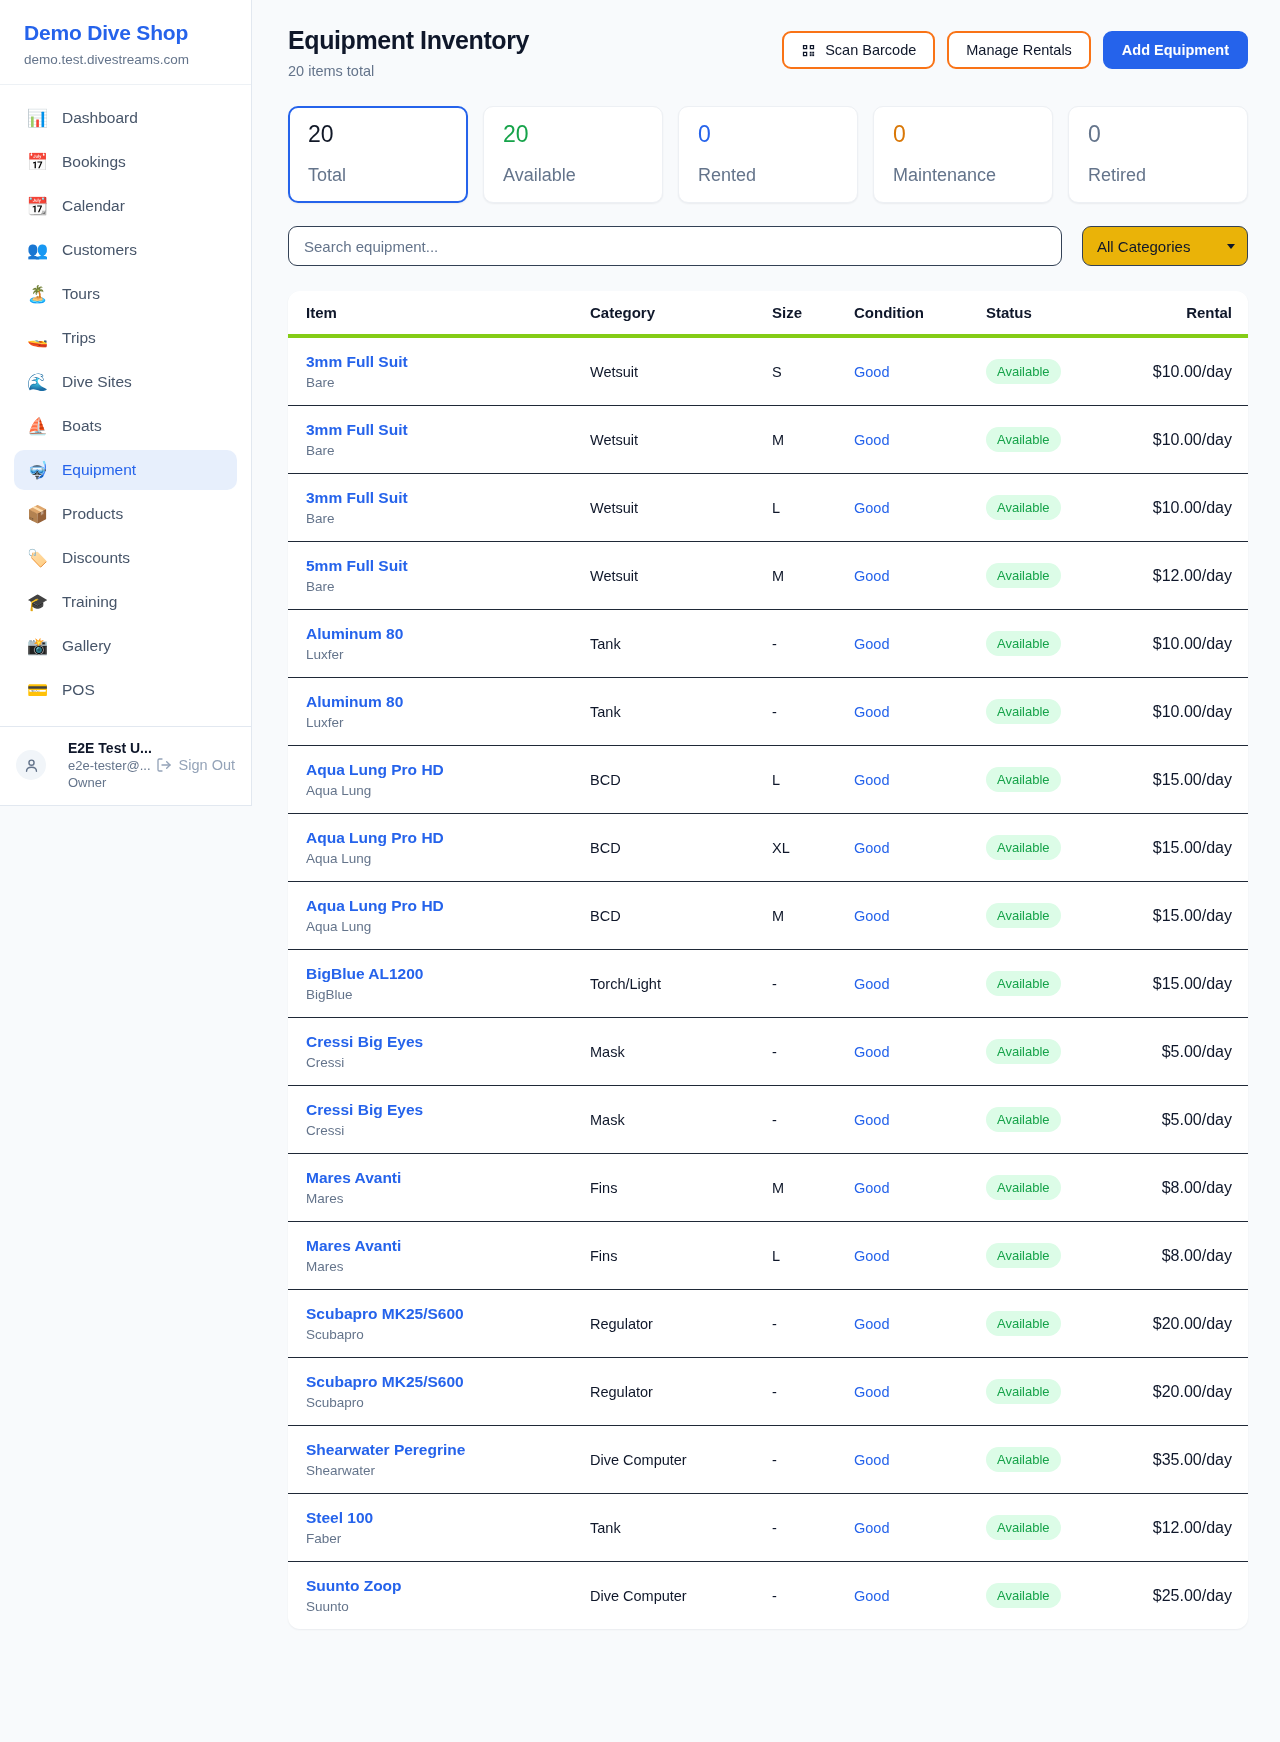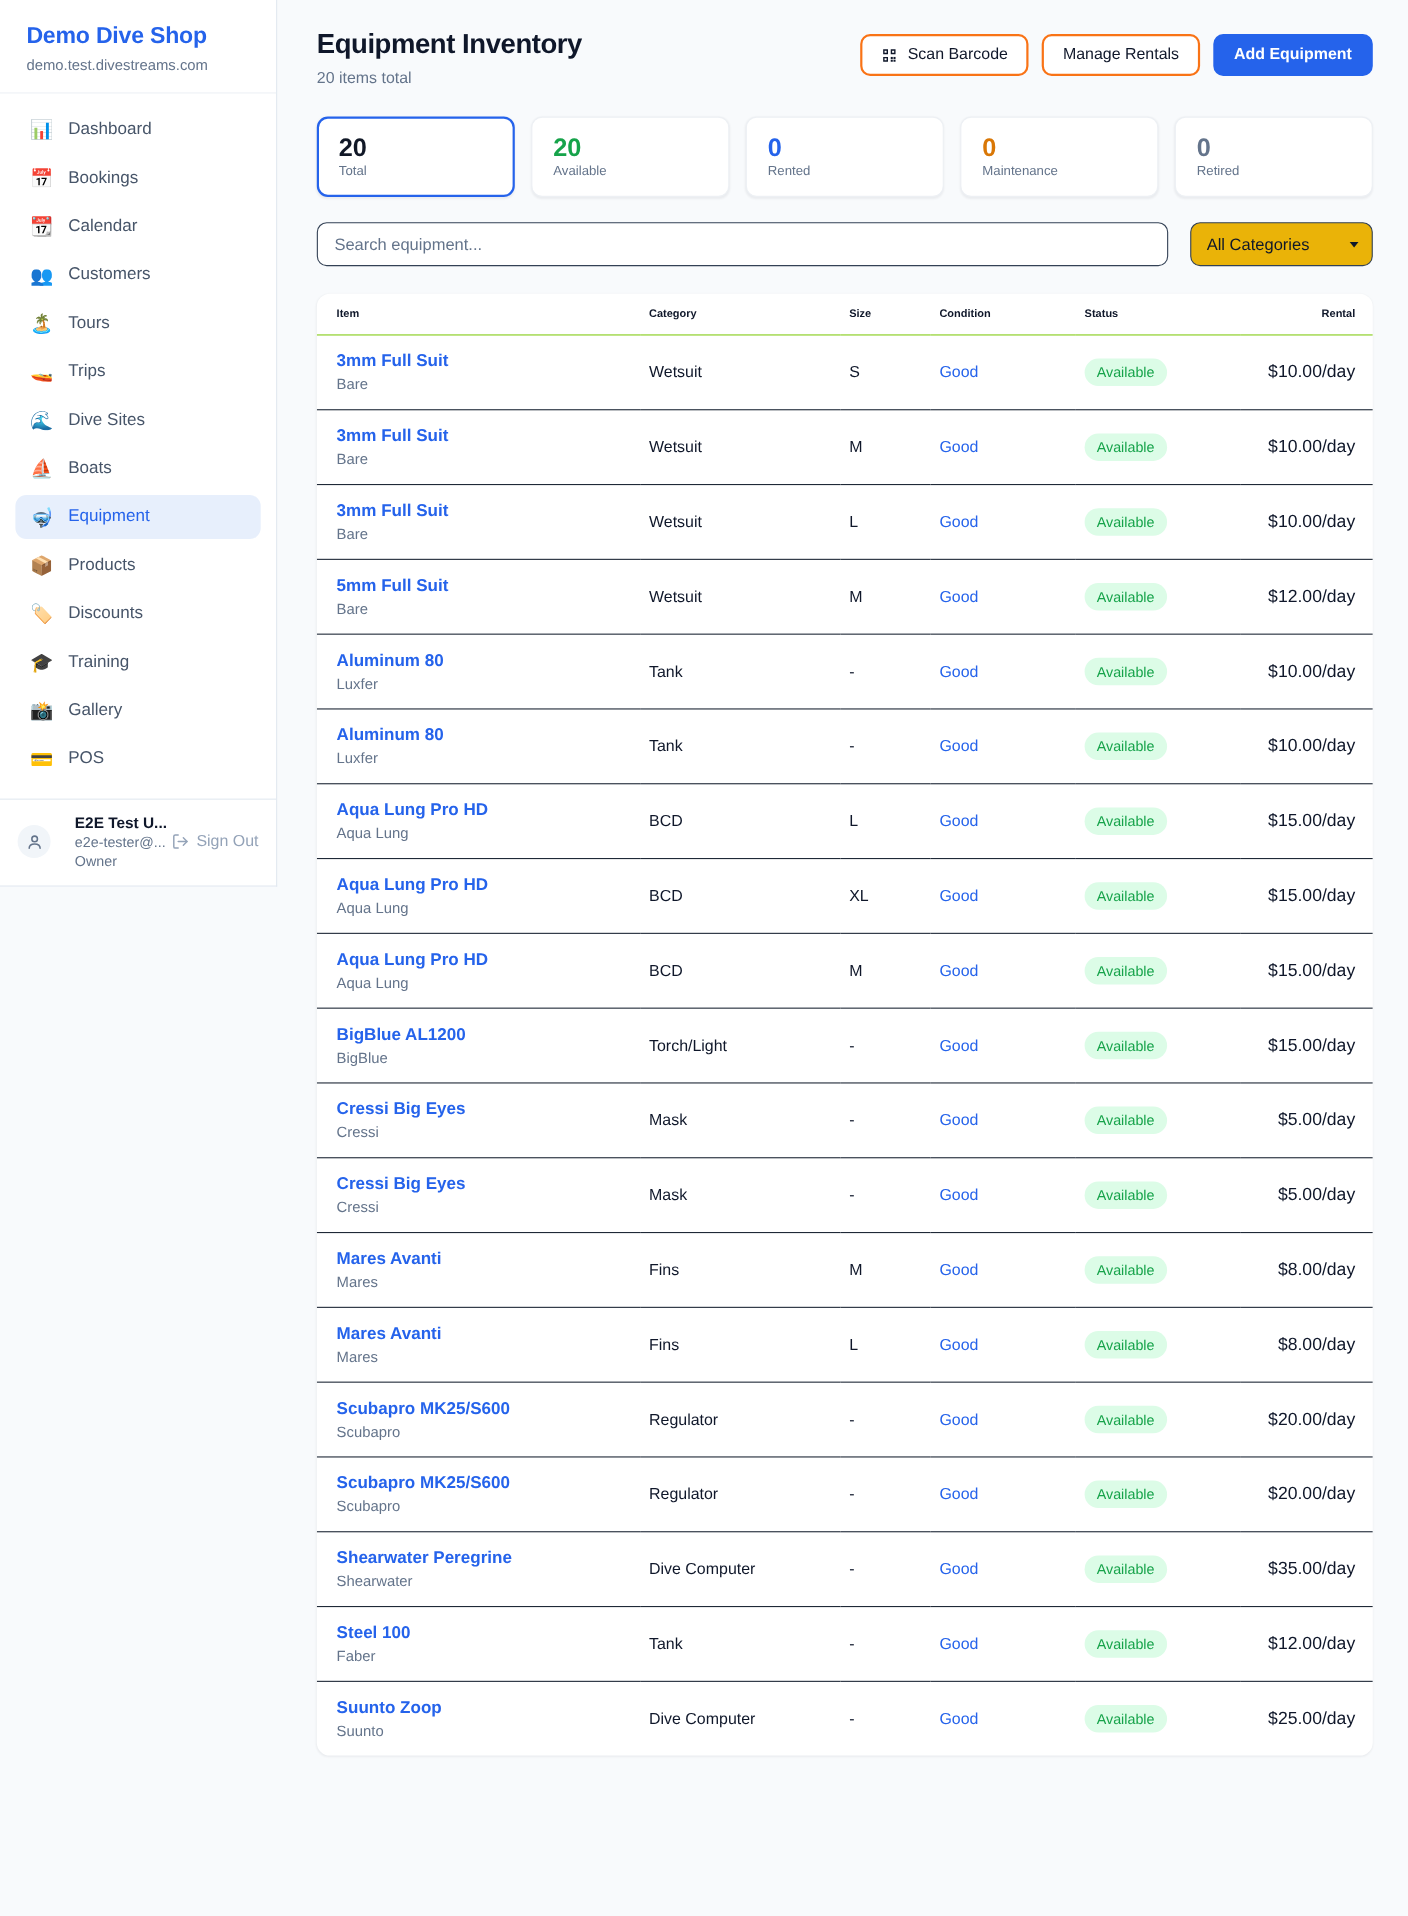"20" .stat-value { font-weight: bold -> normal }
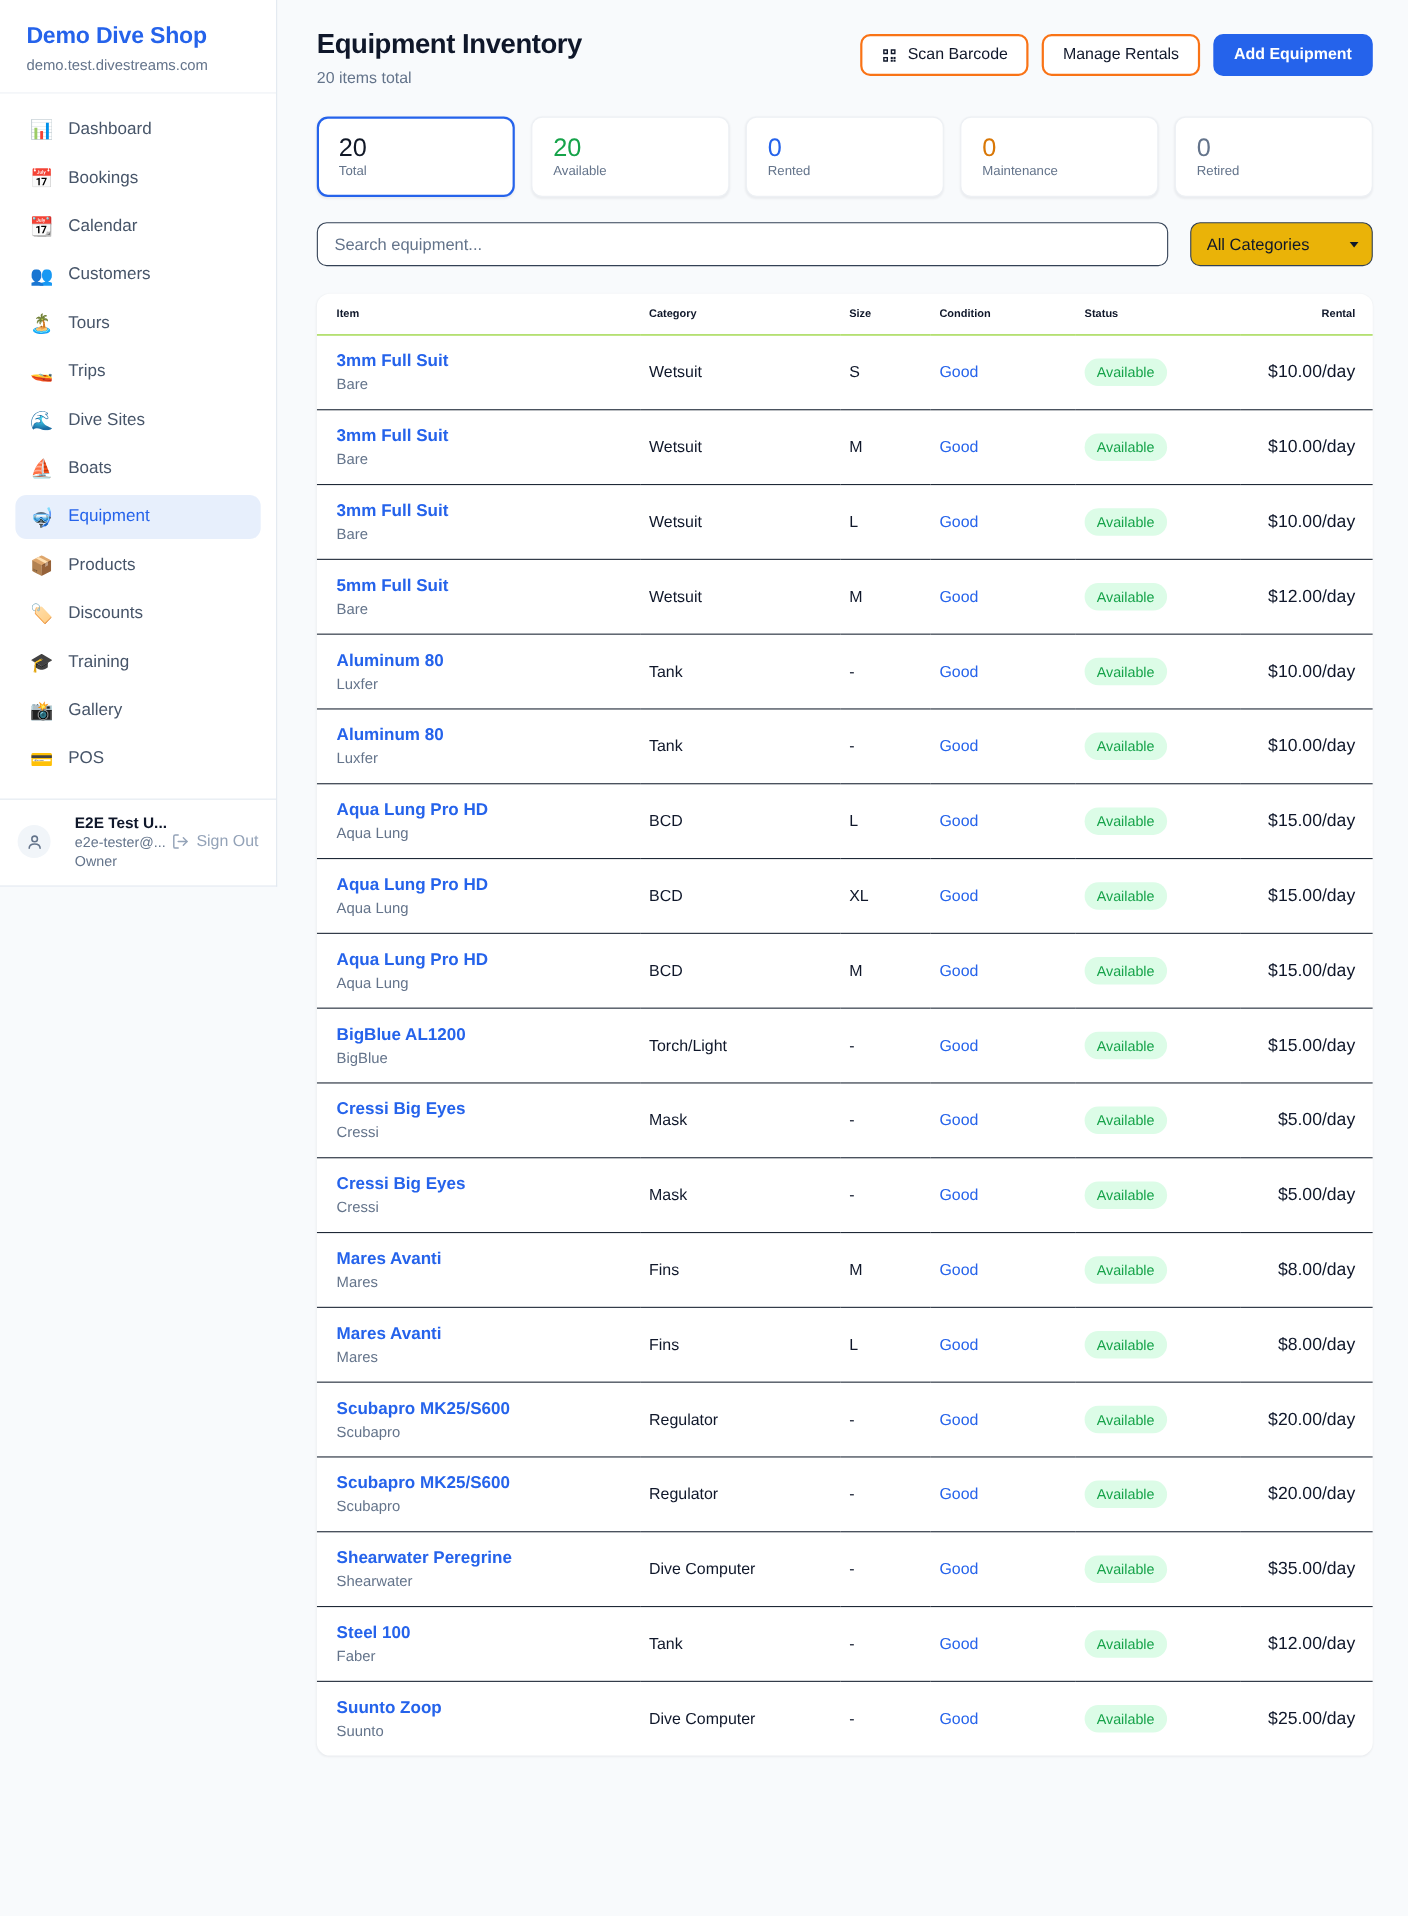"Total" .stat-label { font-size: 12px -> 18px; margin-top: 0 -> 17px }
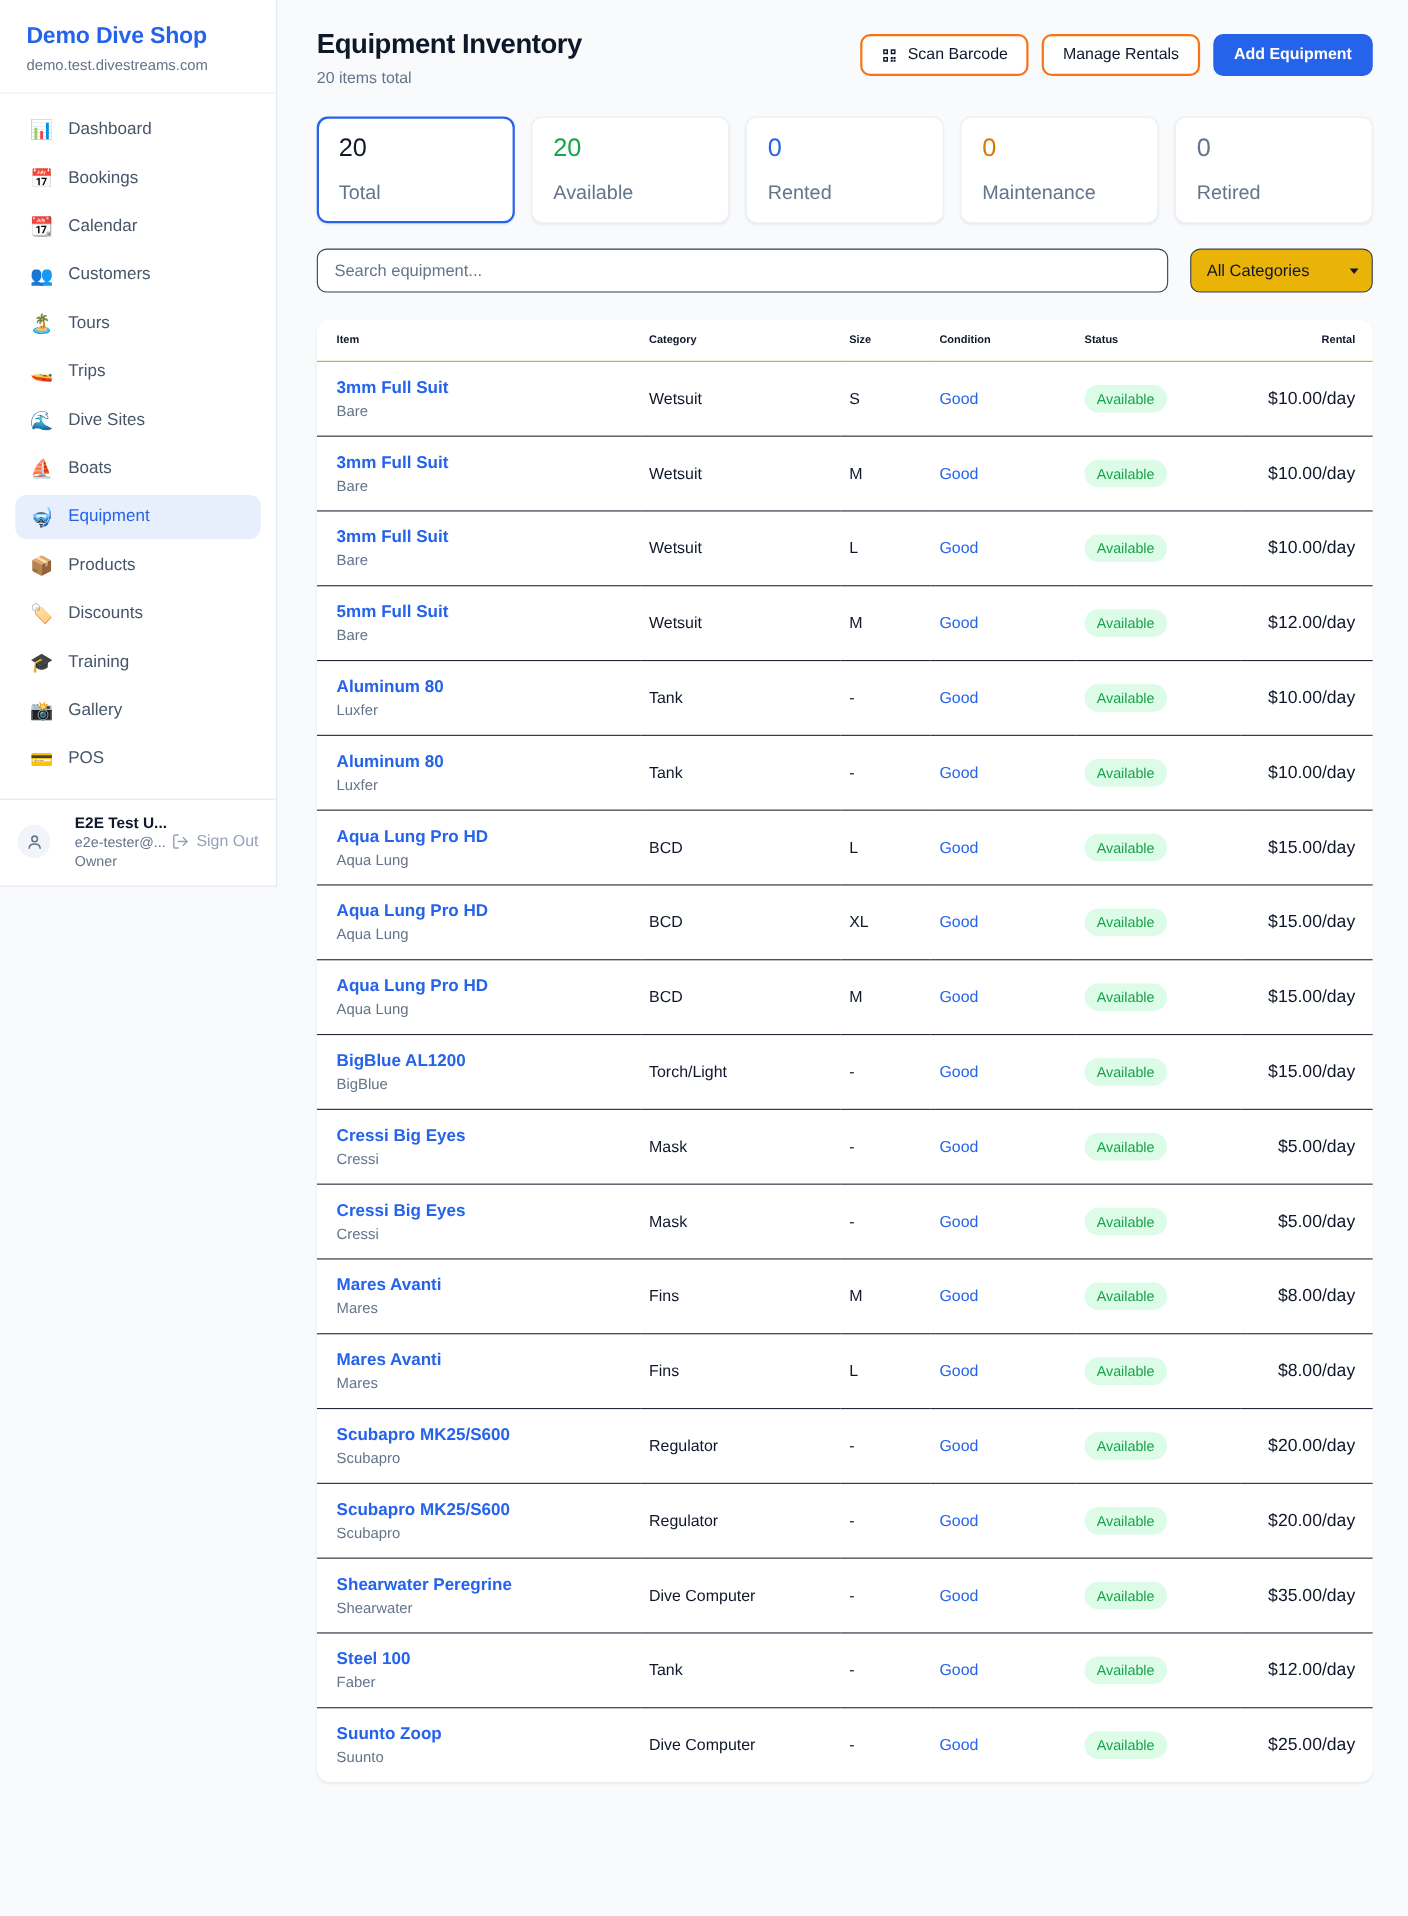"Item" th { border-bottom: 1px solid #84cc16 -> 4px solid #84cc16; font-size: 10px -> 15px }
